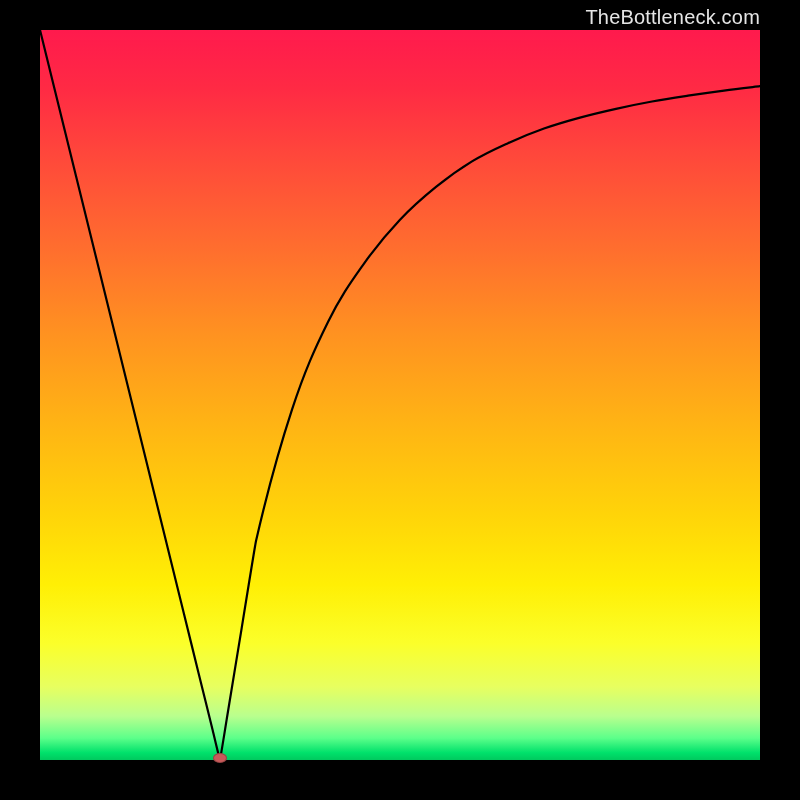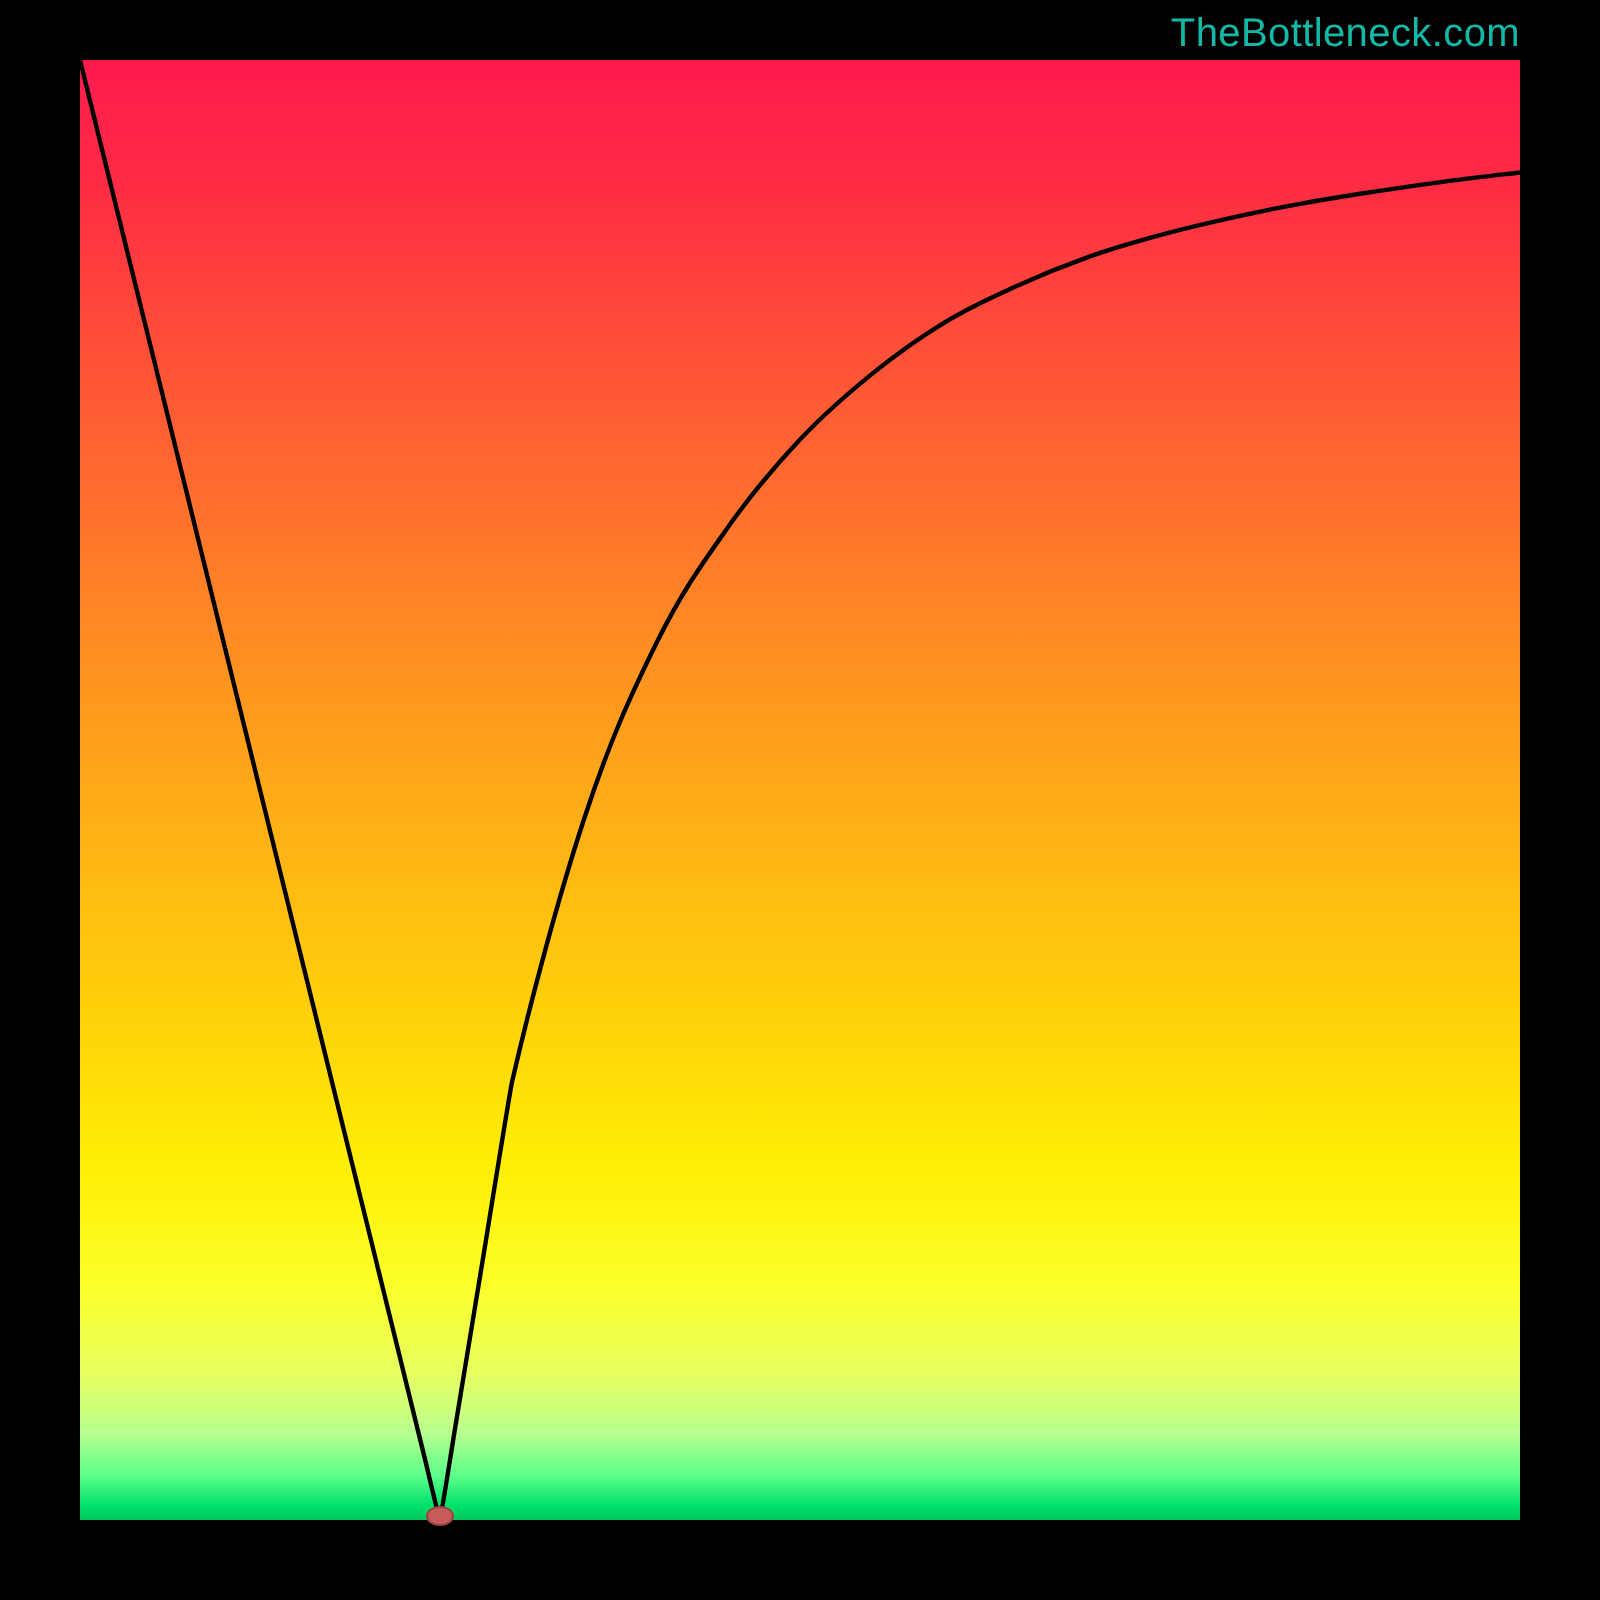"TheBottleneck.com" .watermark { color: #14b8a6 -> #e5e5e5 }
